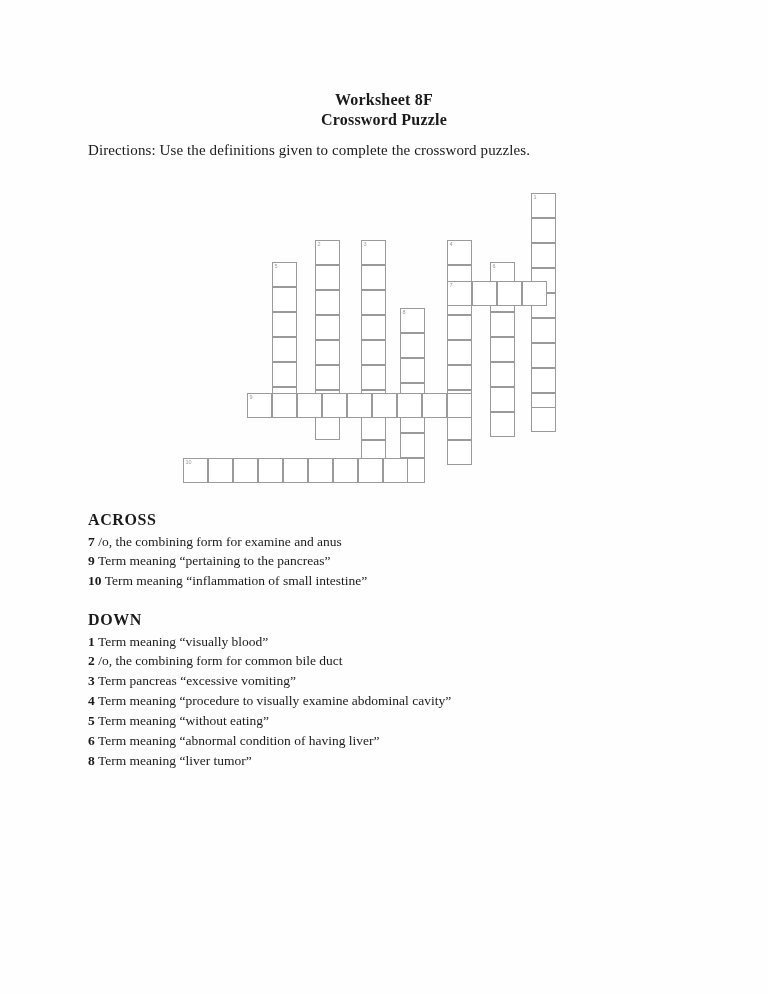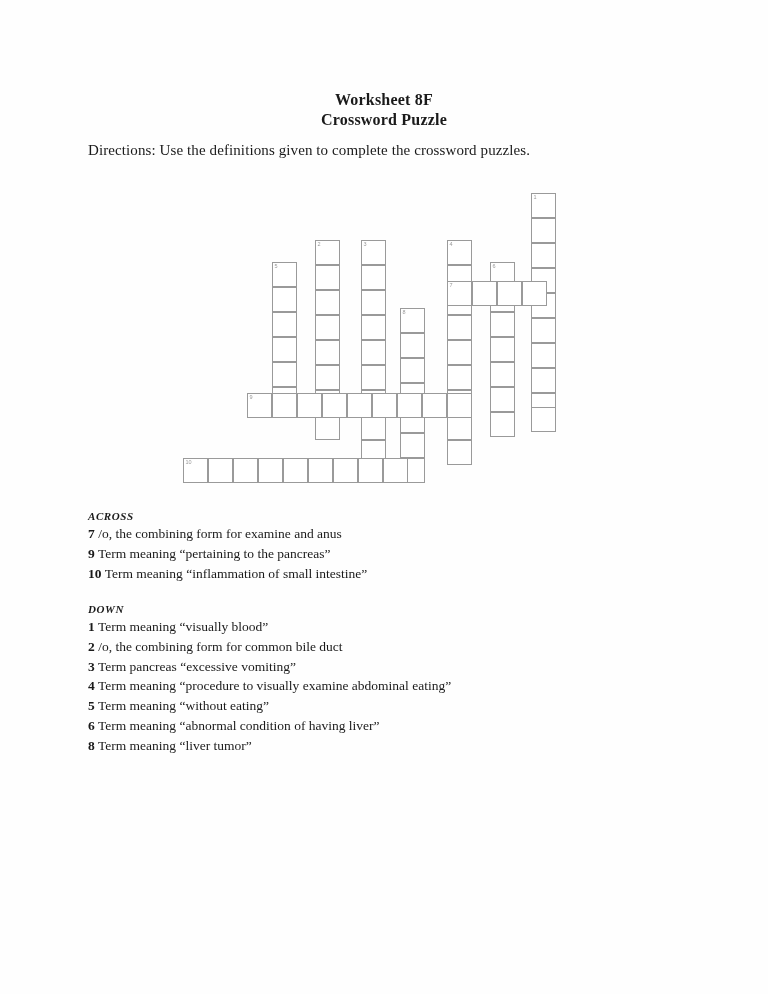"ACROSS" .clue-heading { font-size: 11px -> 16px; font-style: italic -> none }
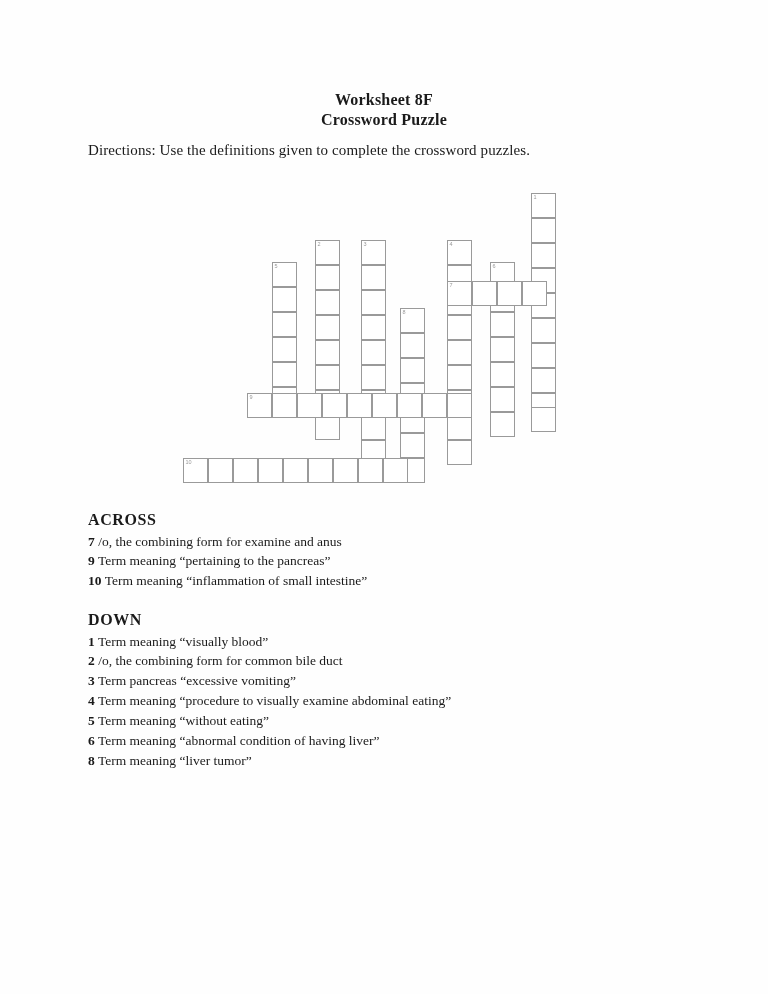"Term meaning “procedure to visually" span { text: eating -> cavity }
